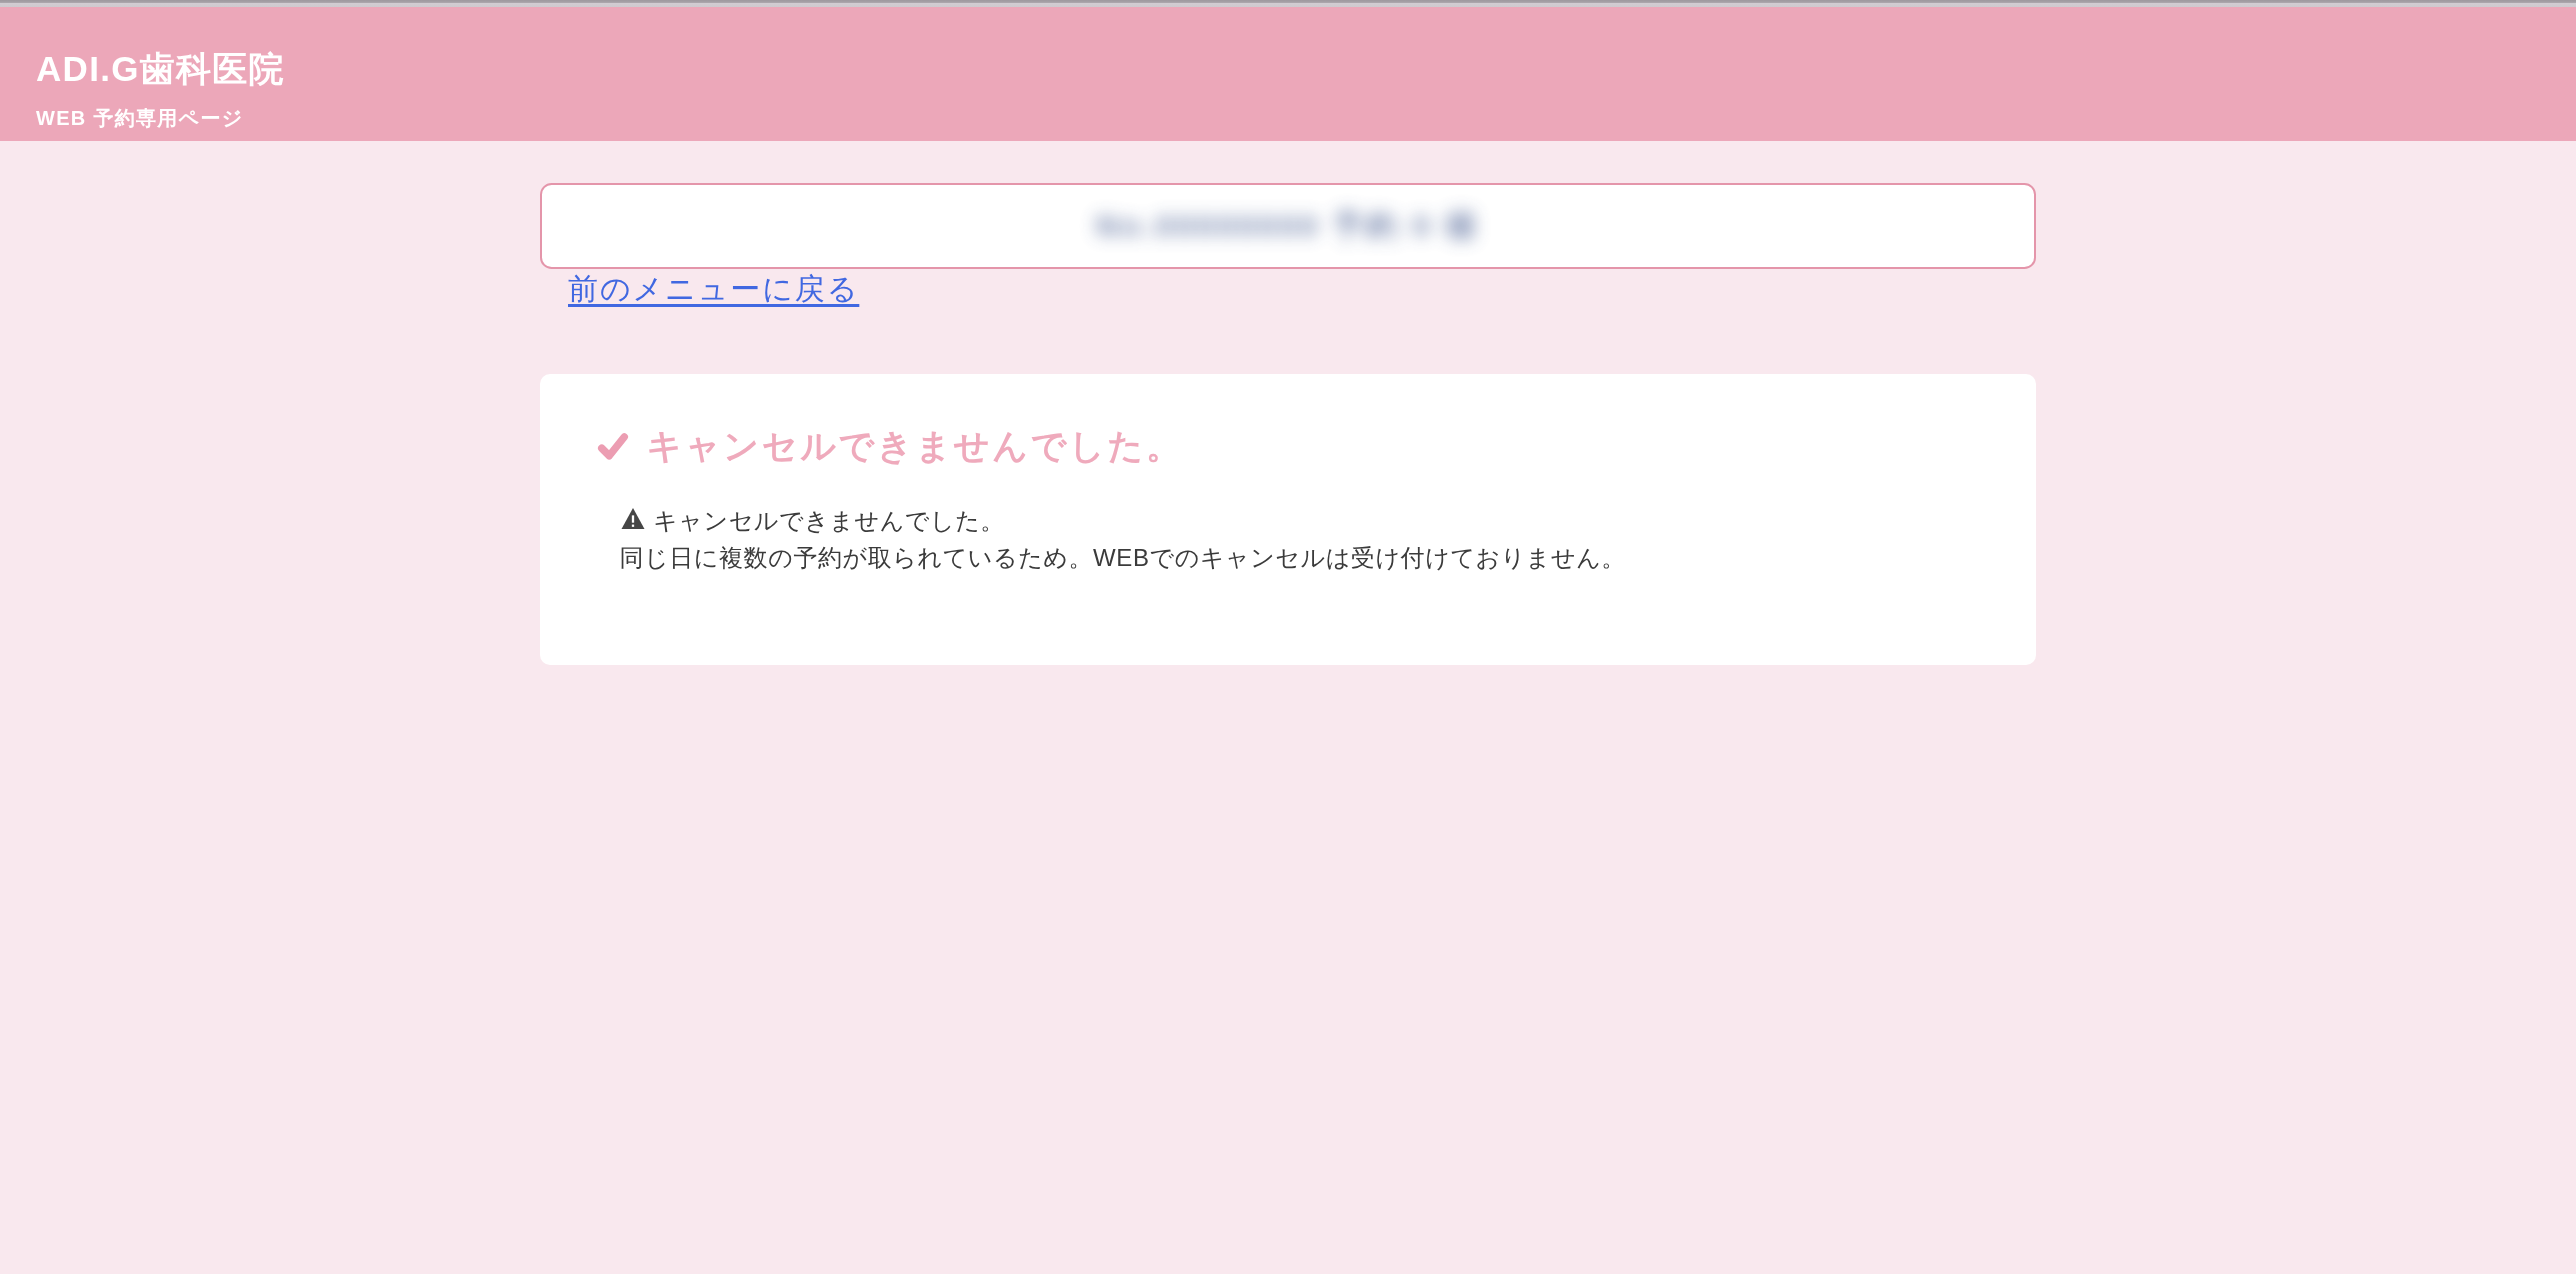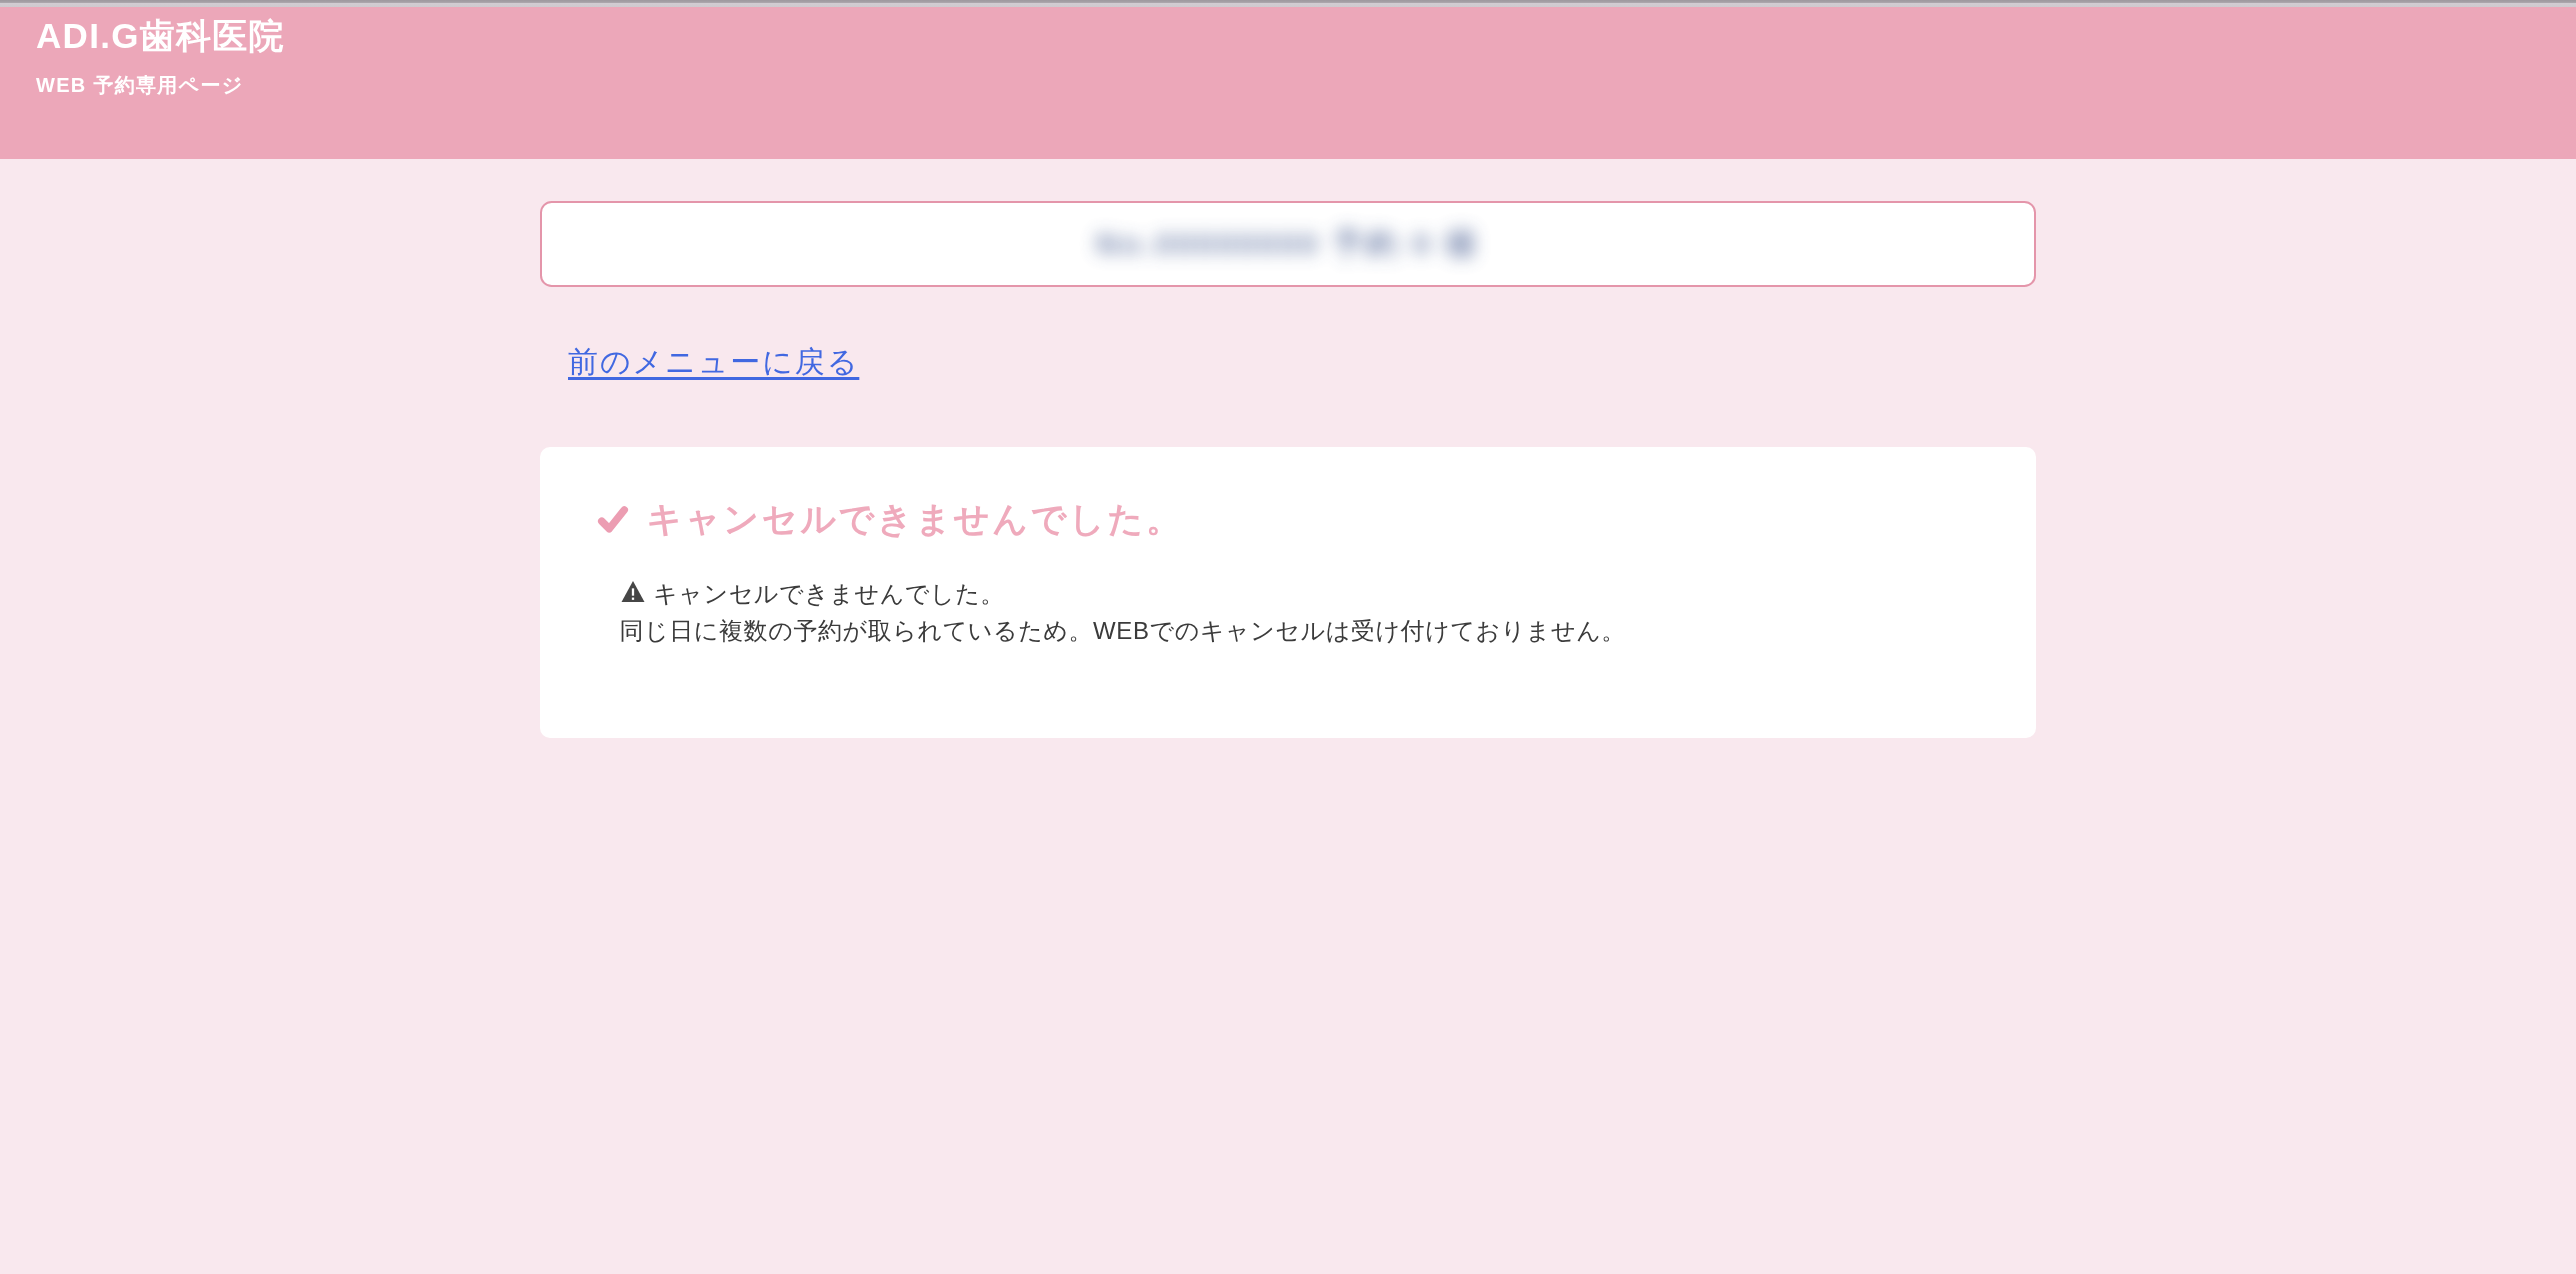"ADI.G歯科医院" .site-header { height: 152px -> 134px; padding: 10px 0 0 36px -> 43px 0 0 36px }
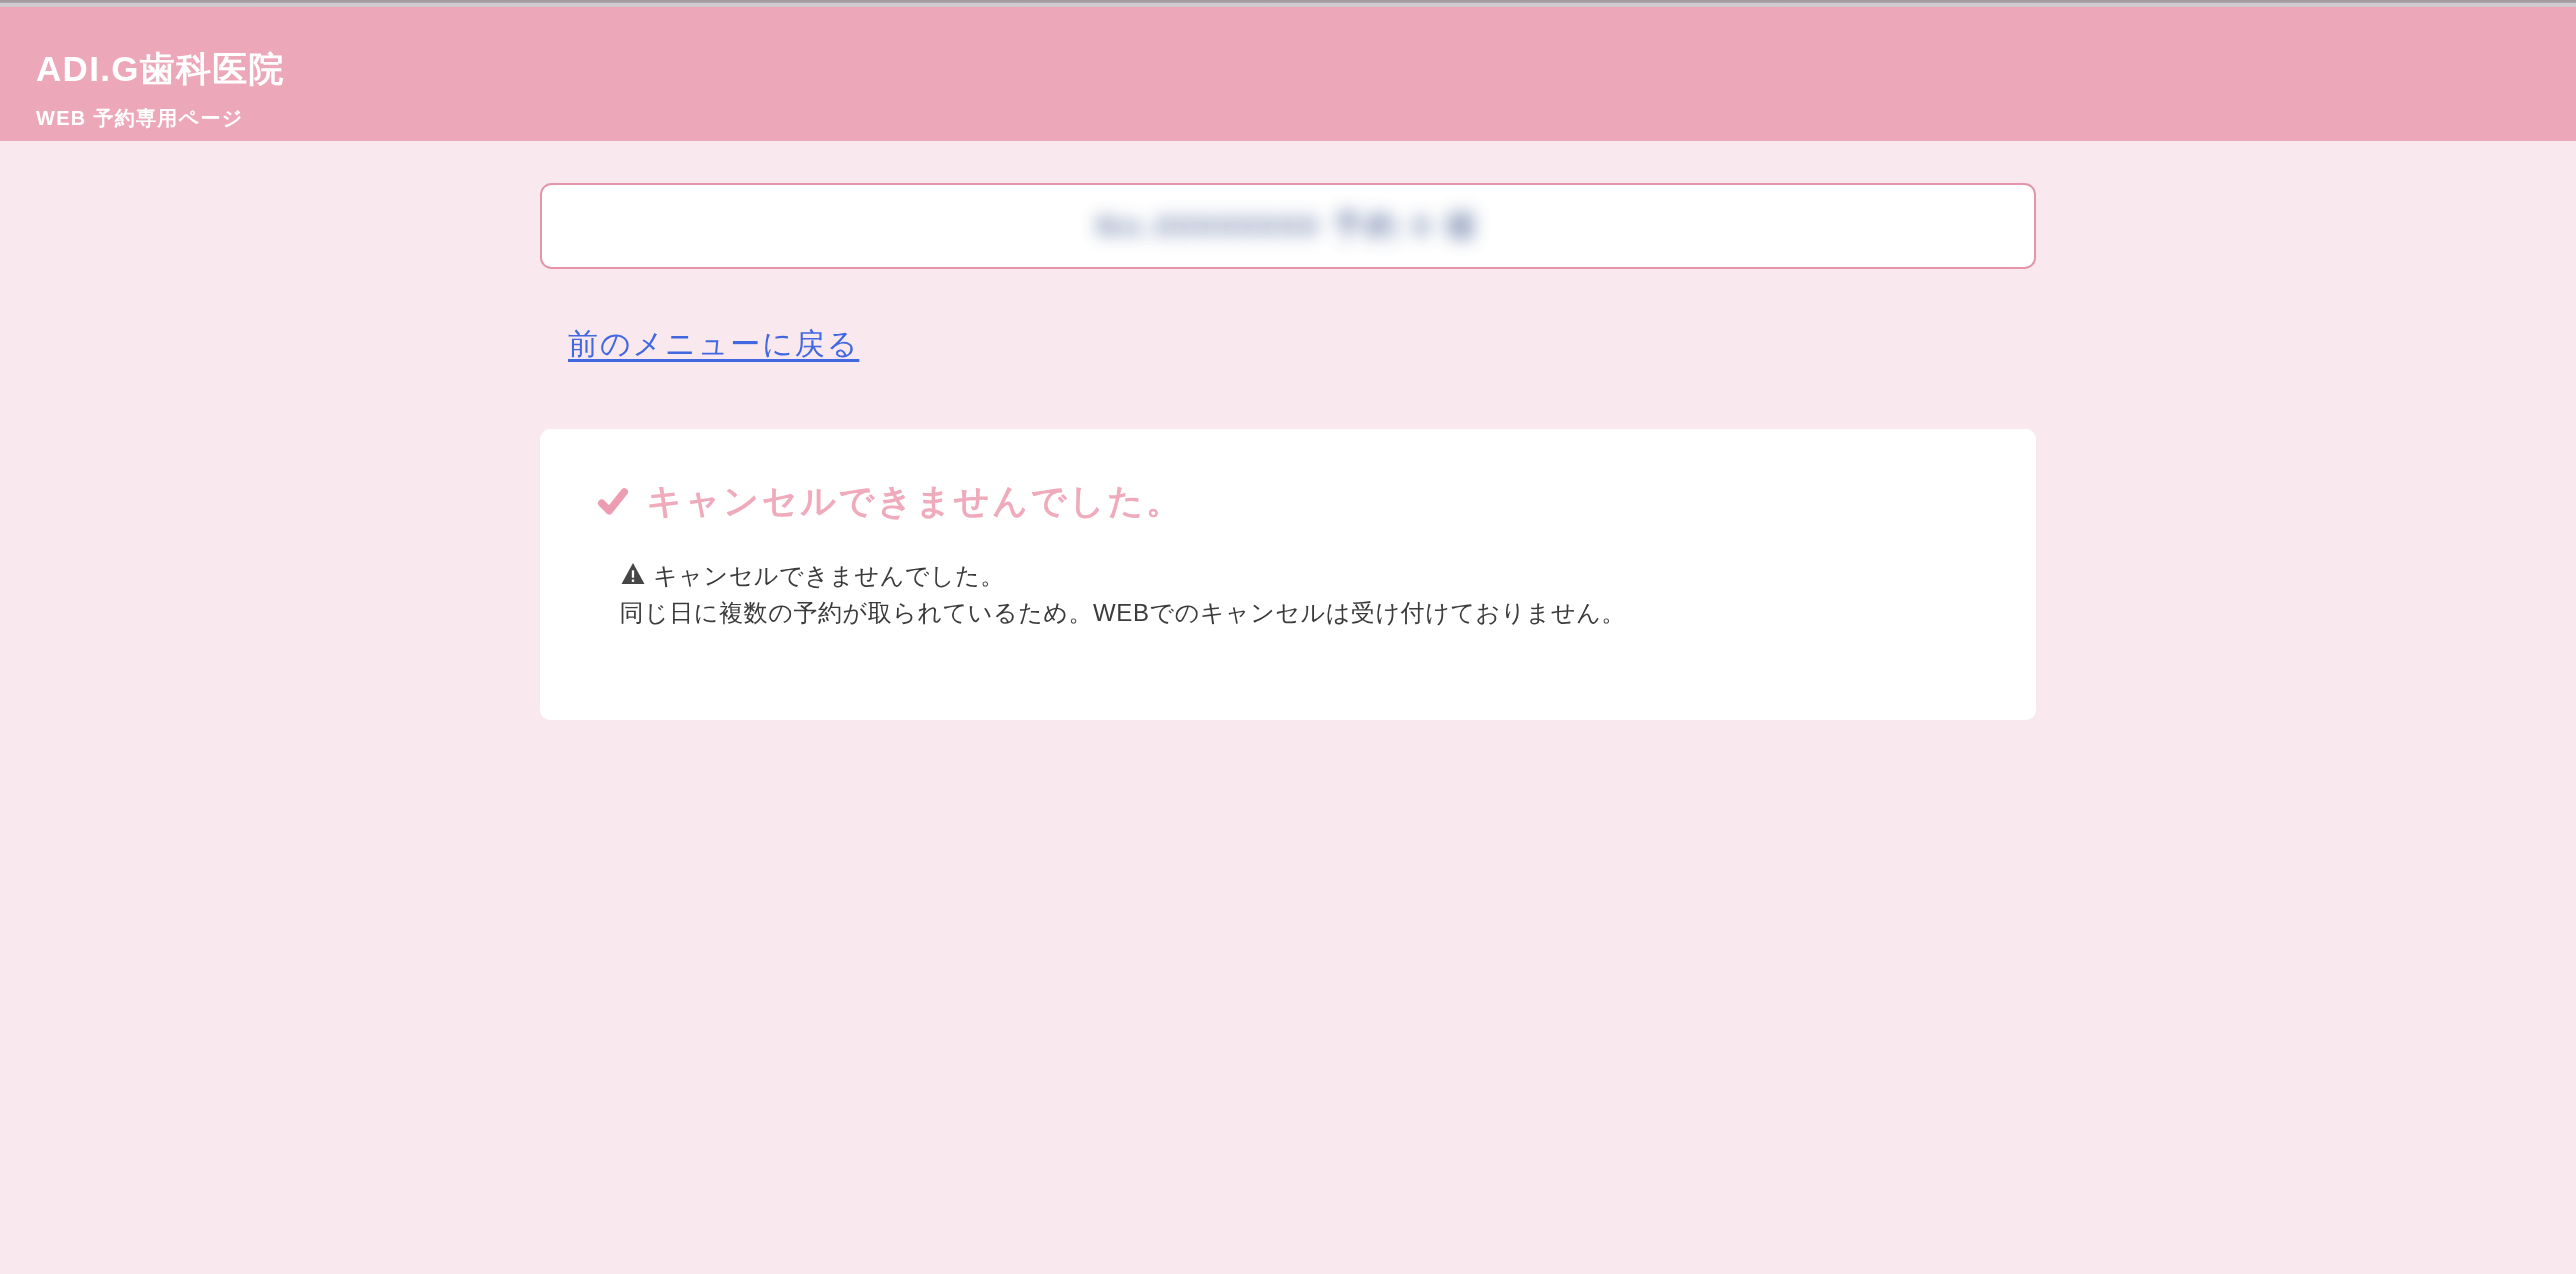"前のメニューに戻る" .back-link-row { margin-top: 55px -> none }
